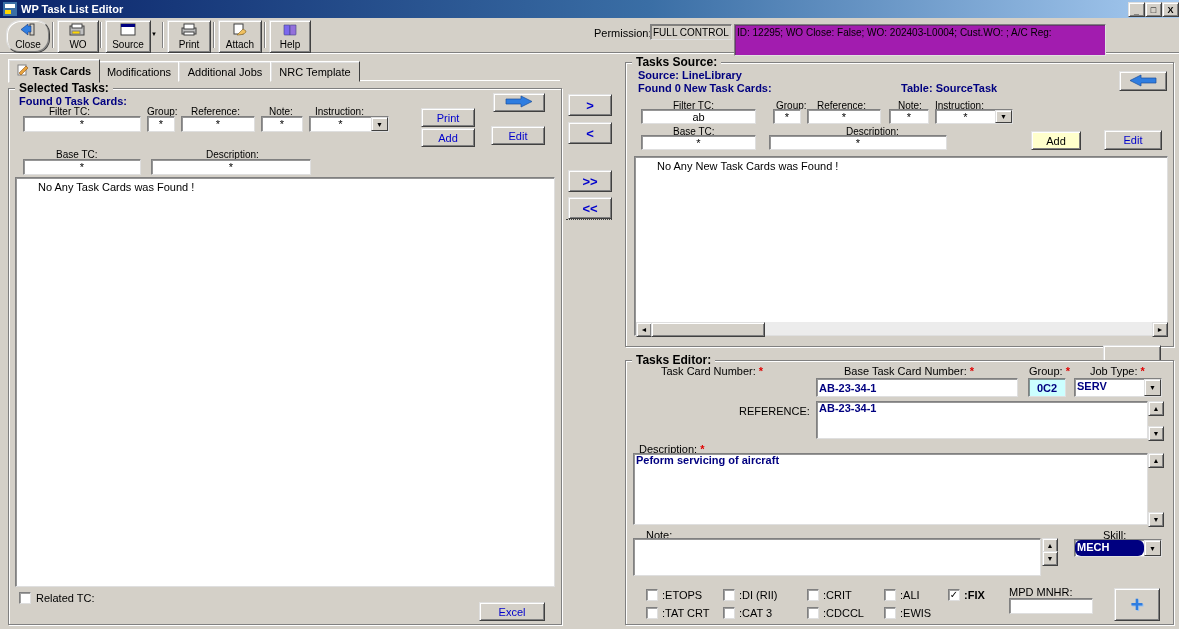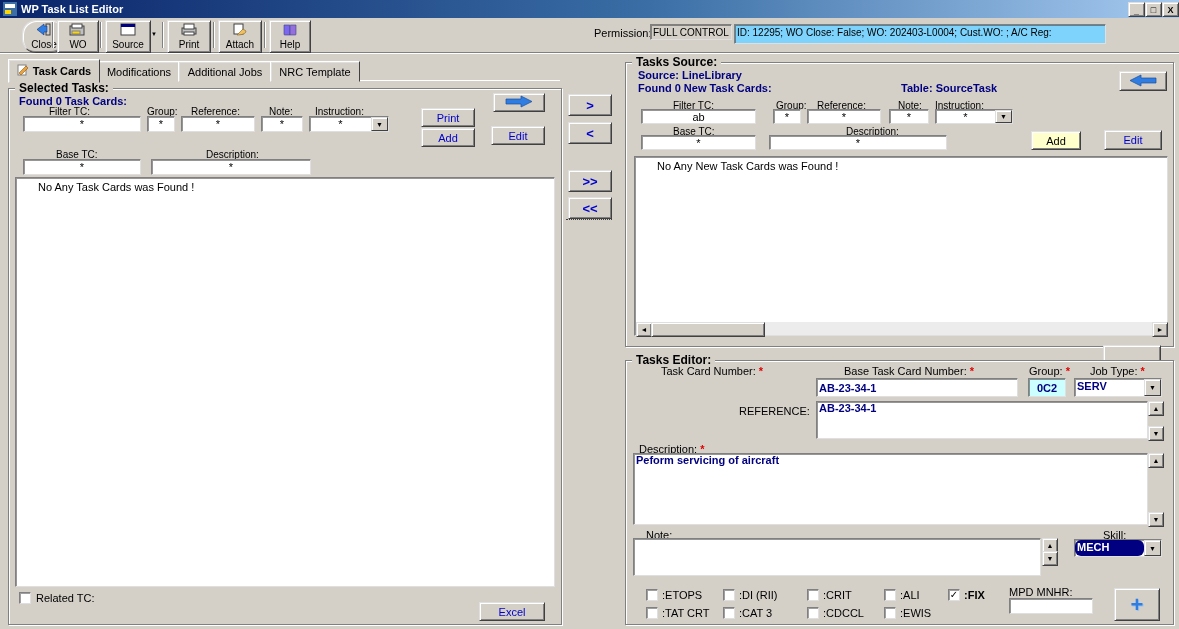"ID: 12295; WO Close: False;" span.abs { background: #7dd3fc -> #a21caf; height: 20px -> 32px }
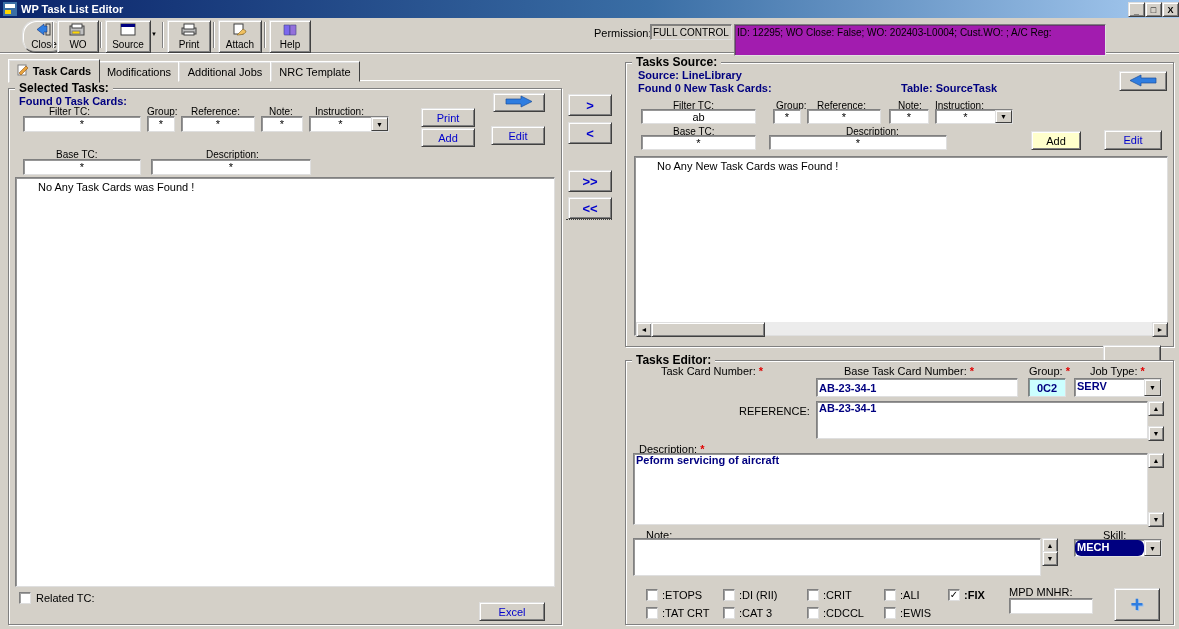"Close" div.abs { left: 22px -> 6px }
